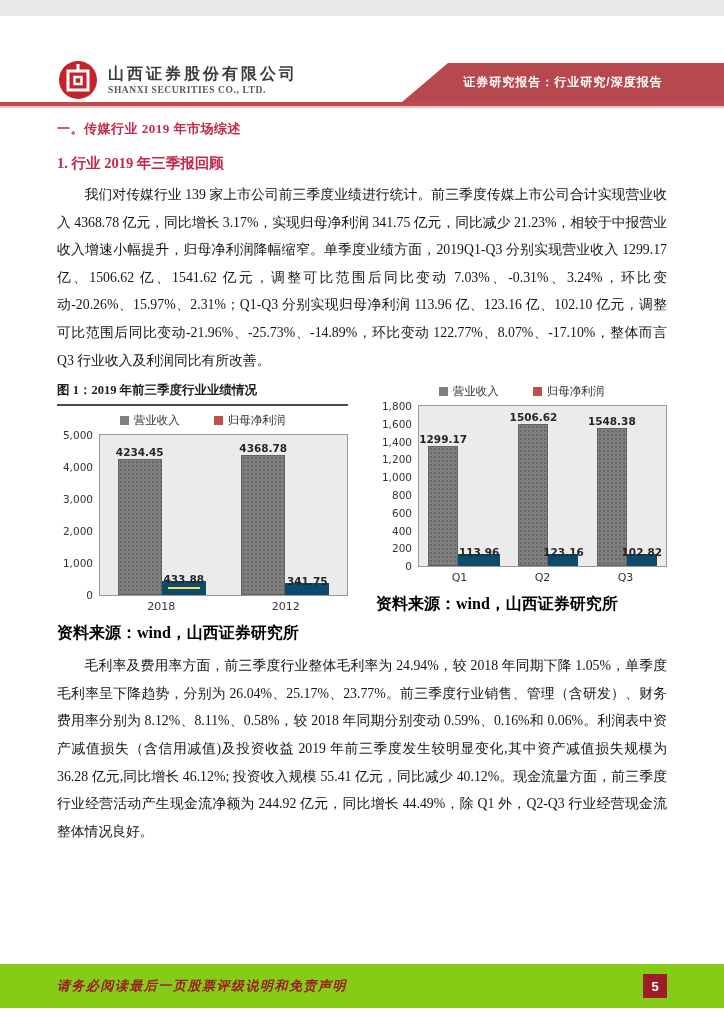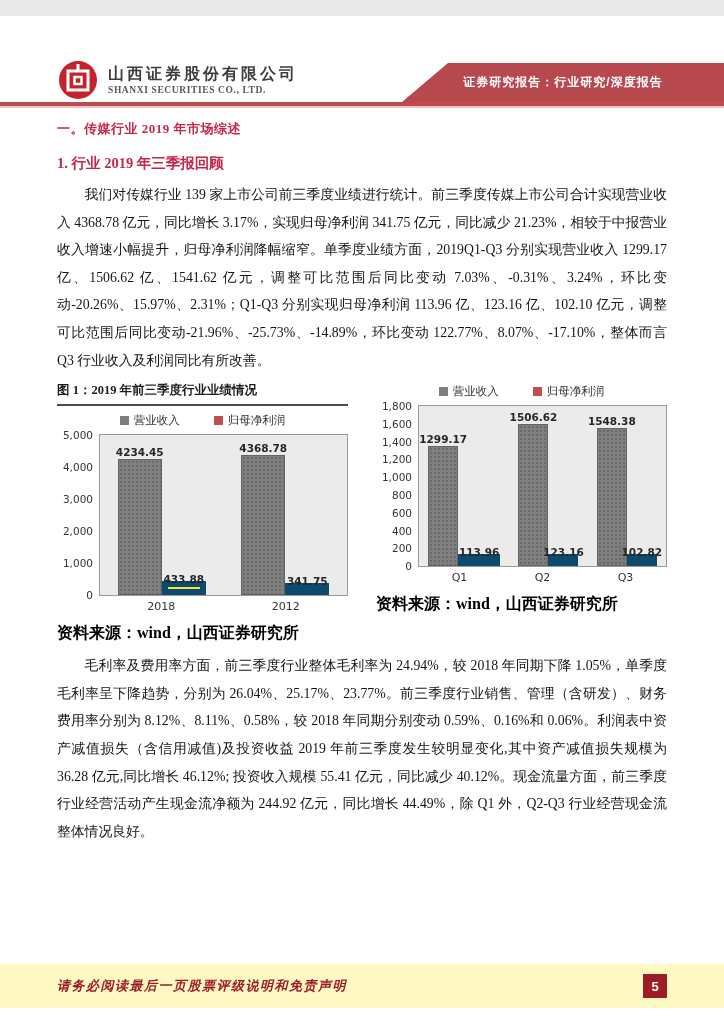"请务必阅读最后一页股票评级说明和免责声明" .ftr { background: #fef9c3 -> #84cc16 }
